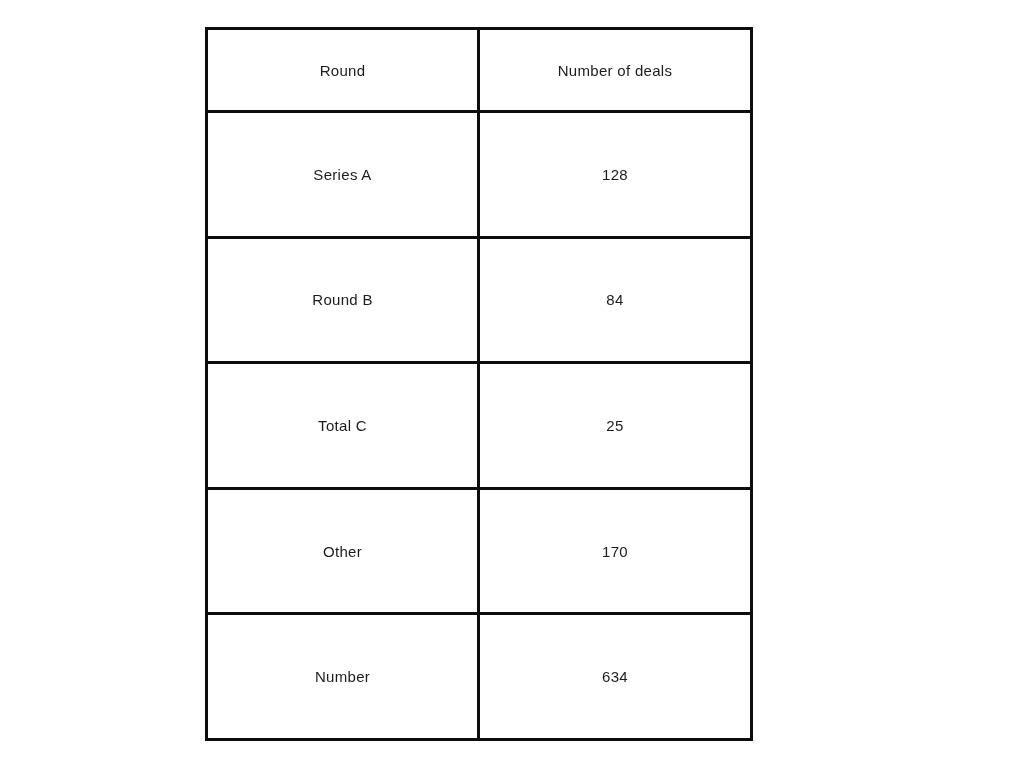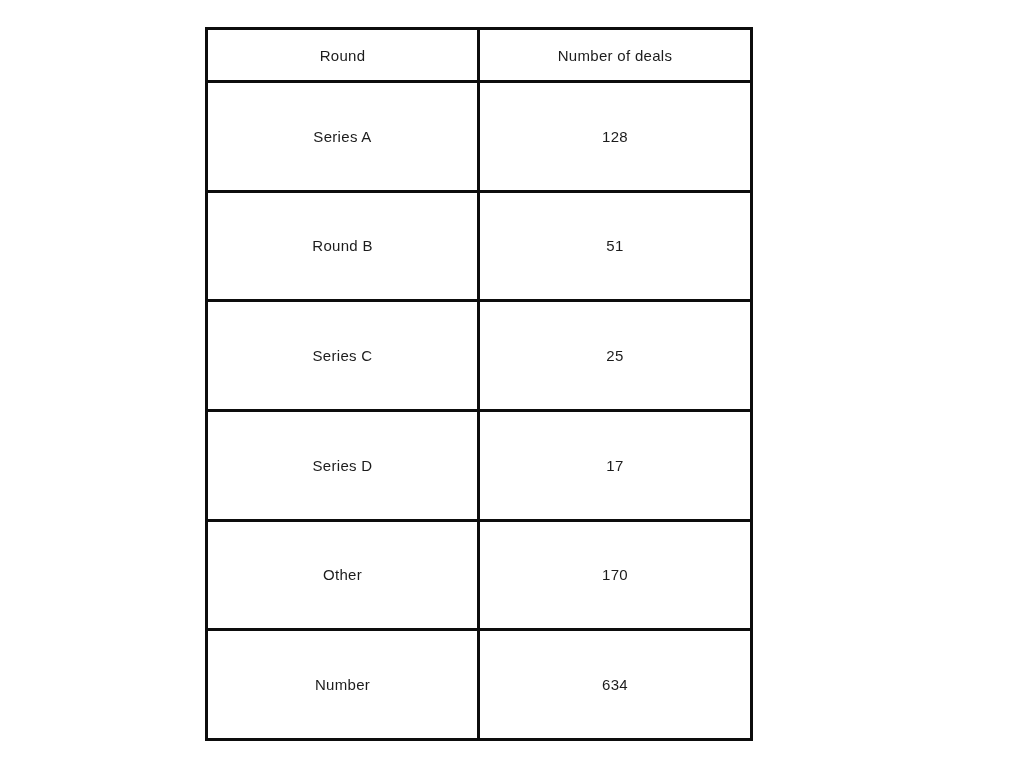"Round" .deals-table tr { height: 53px -> 83px }
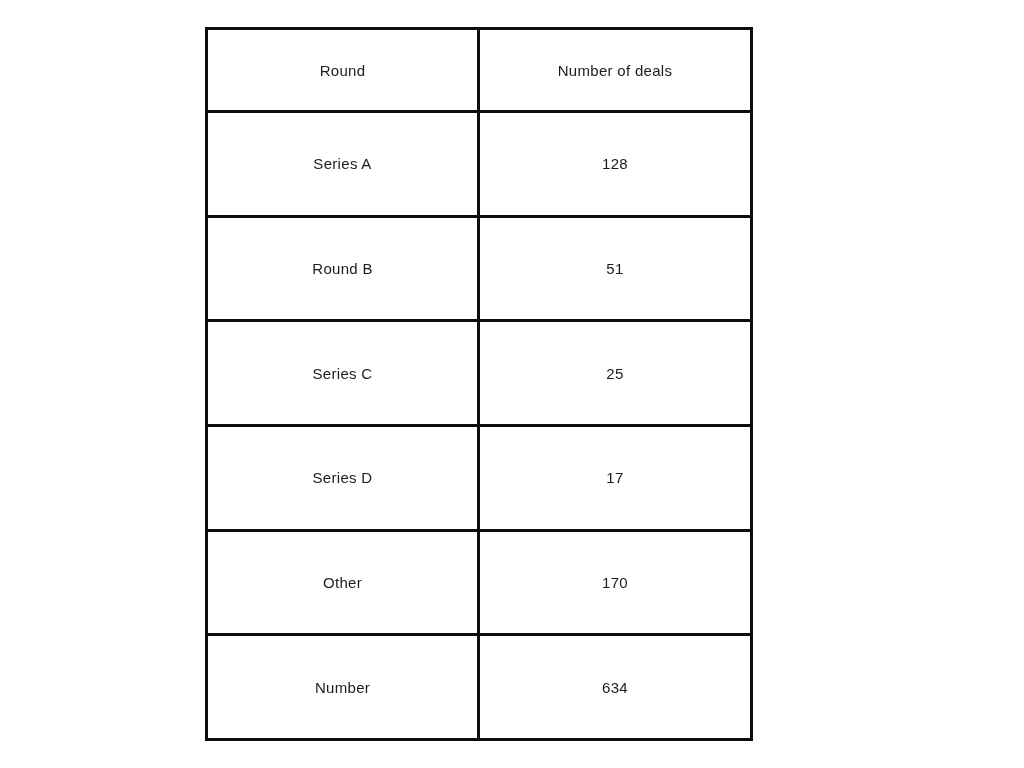"51" td { text: 51 -> 84 }
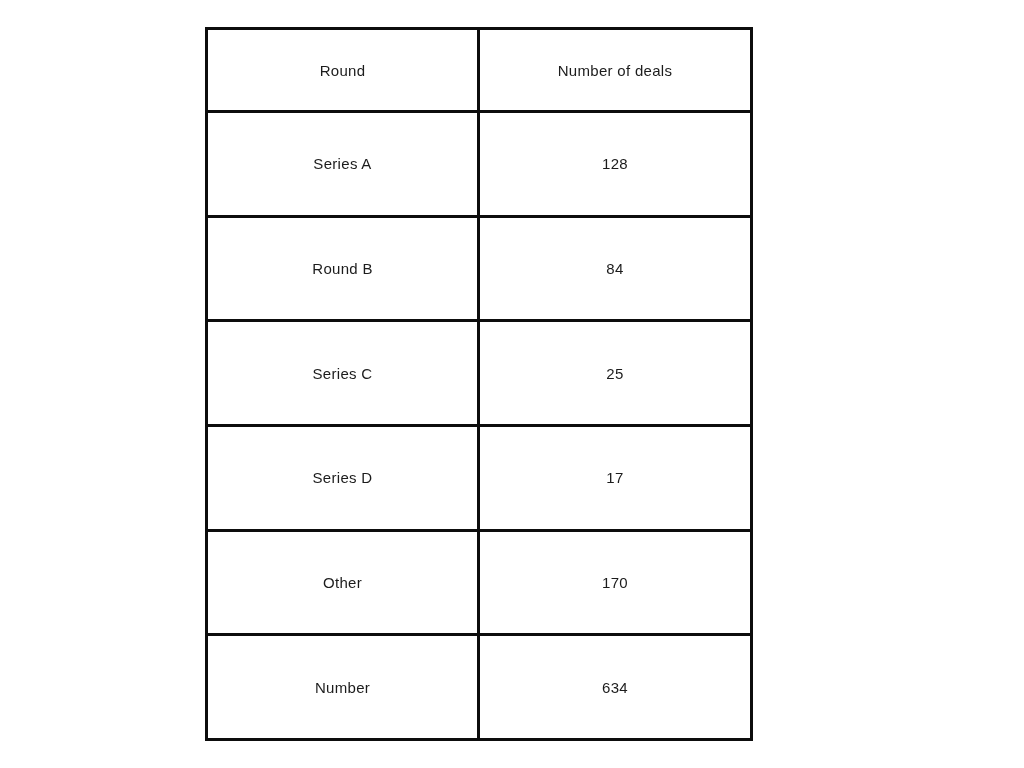"Series C" td { text: Series -> Total }
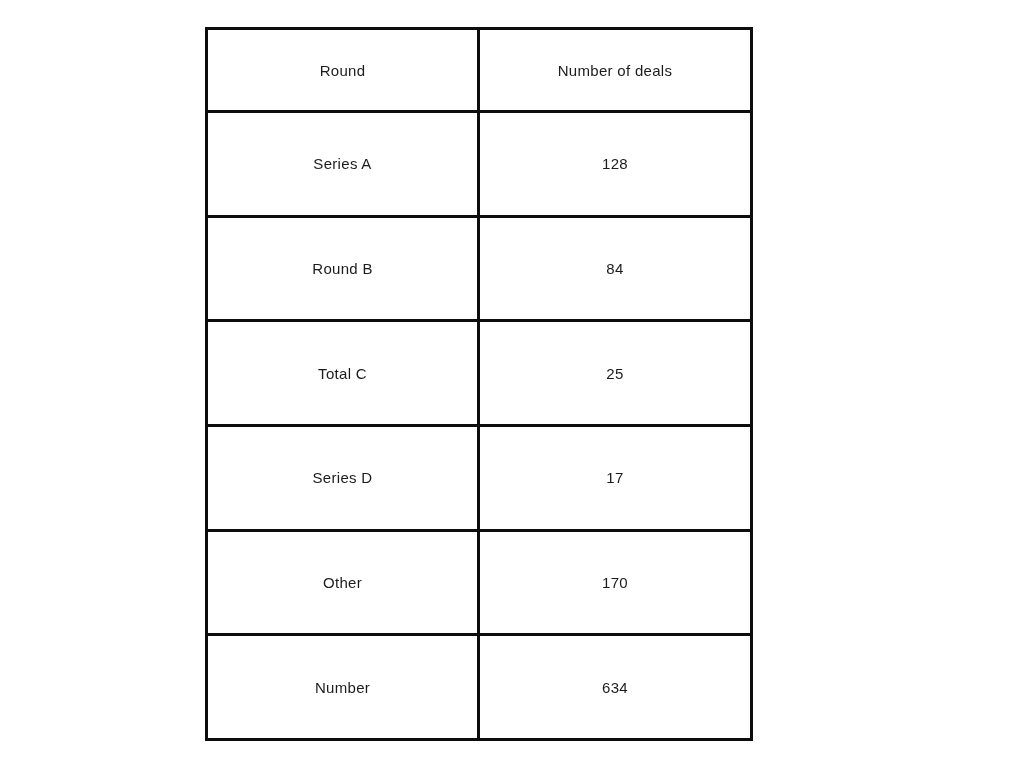"Series D" tr { html: <tr> <td>Series D</td> <td>17</td> </tr> -> none }
